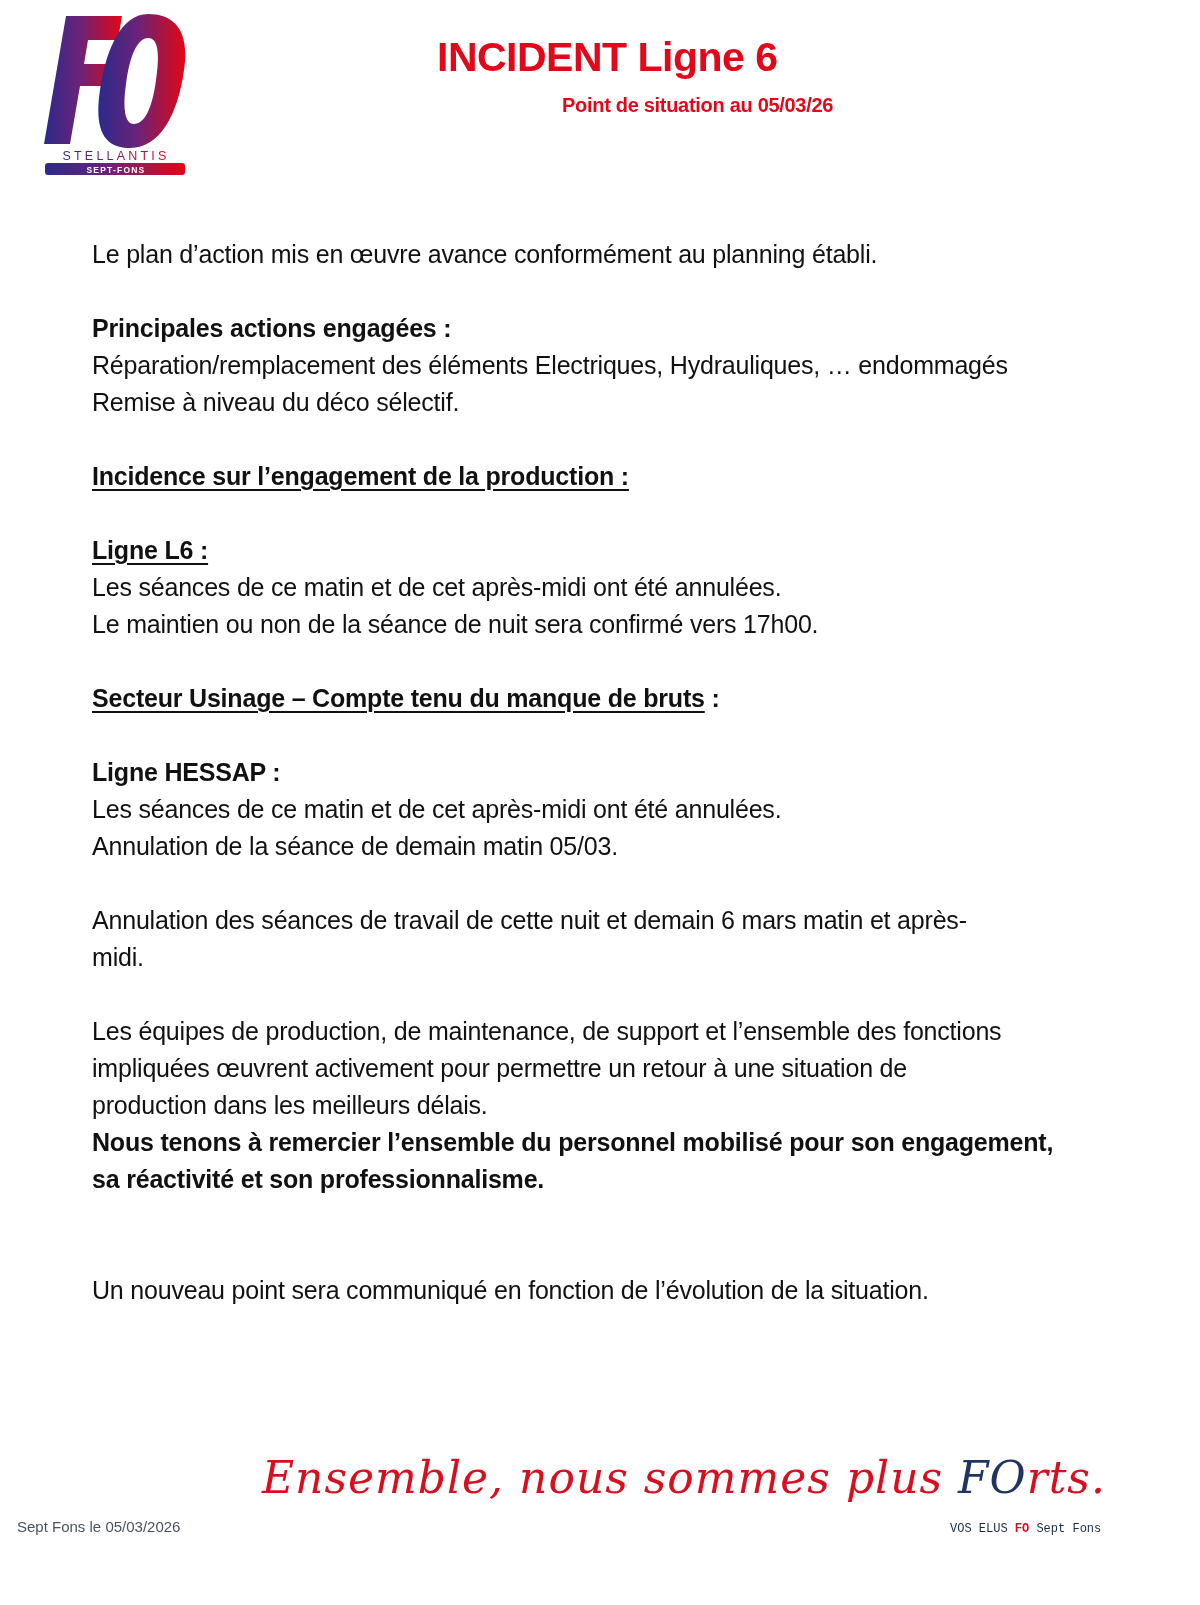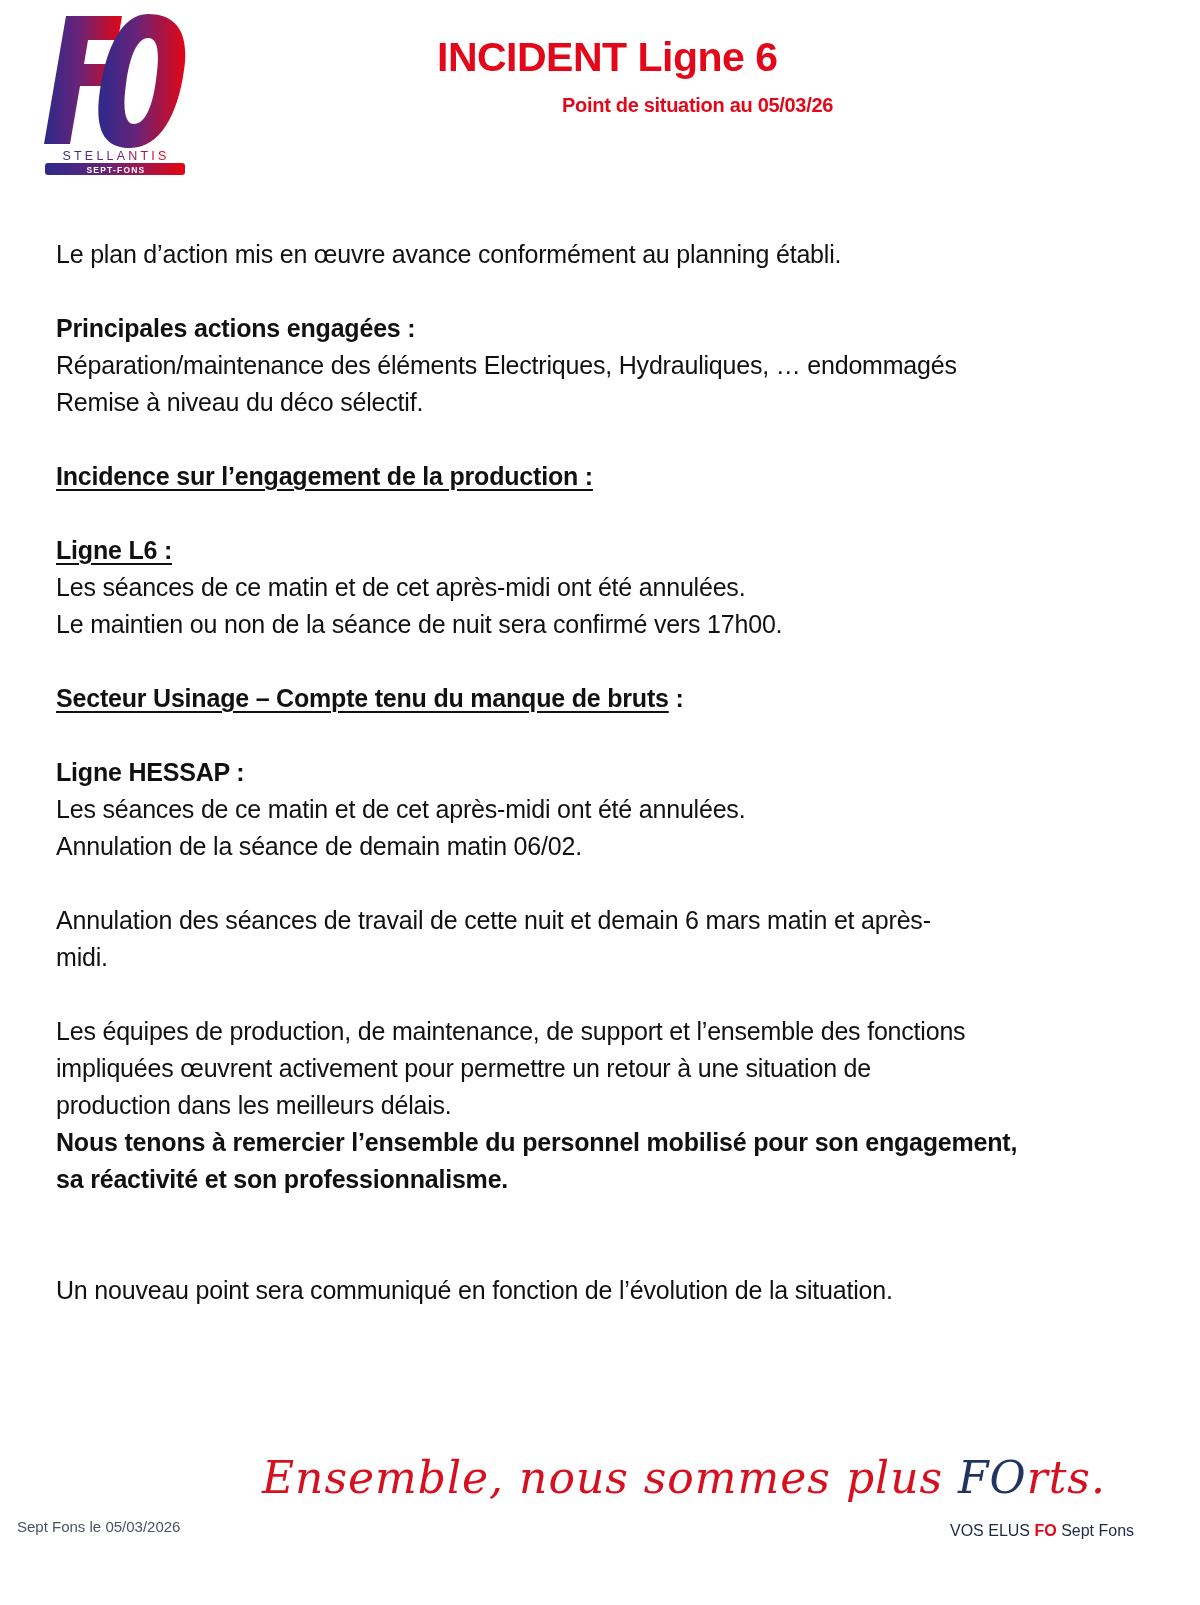"Le plan d’action mis en" .line { margin-left: none -> 36px }
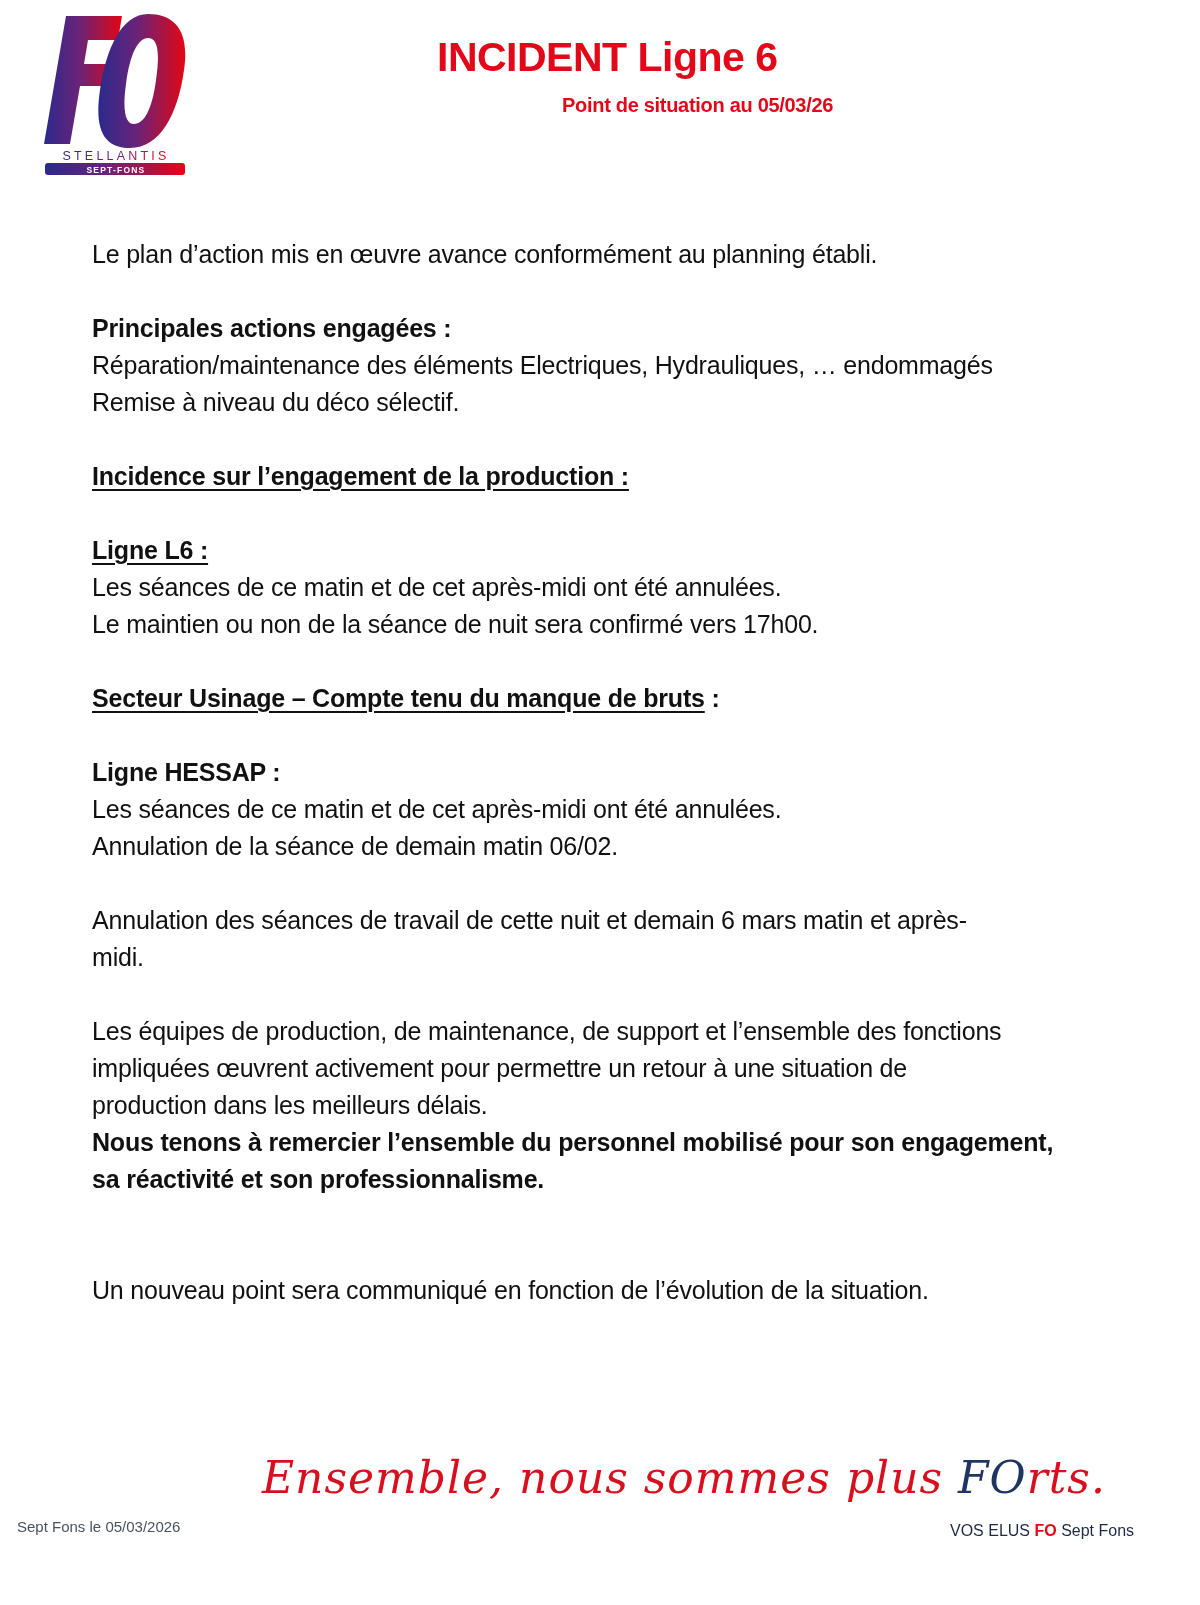"Réparation/maintenance des éléments" div.line { text: Réparation/maintenance -> Réparation/remplacement }
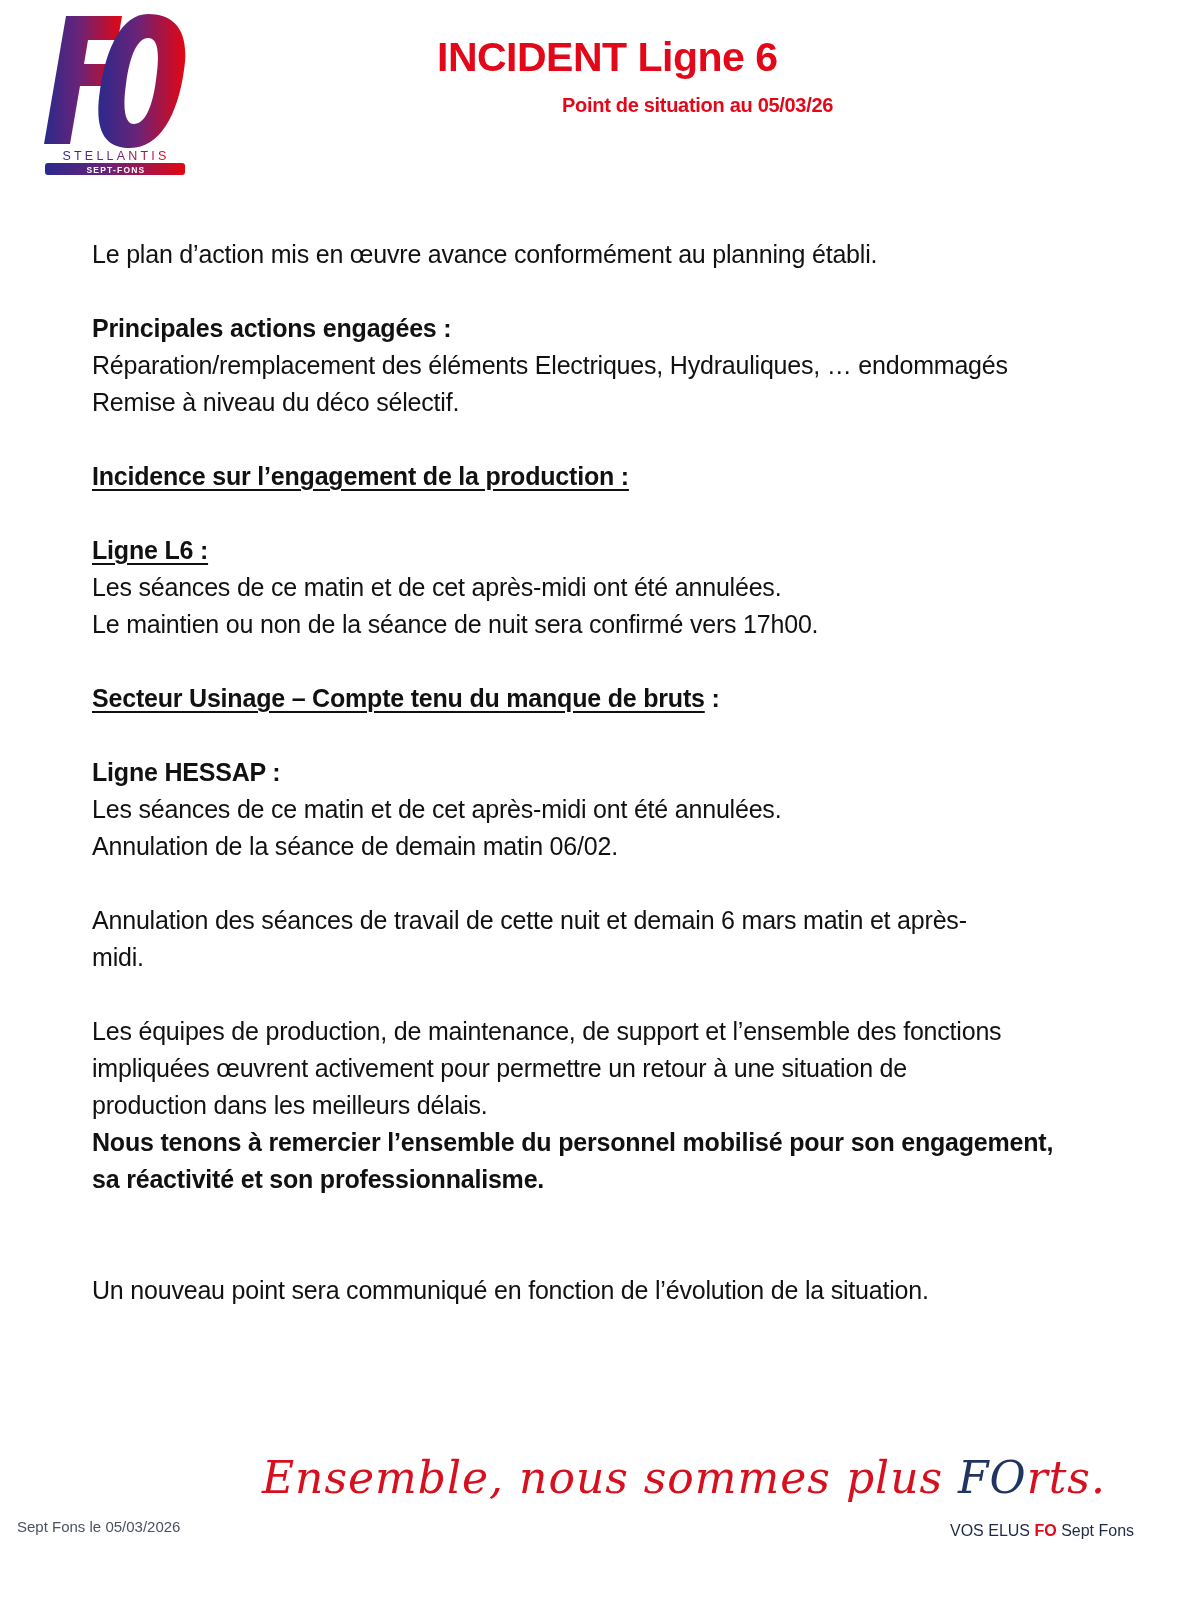"Annulation de la séance de" div.line { text: 06/02 -> 05/03 }
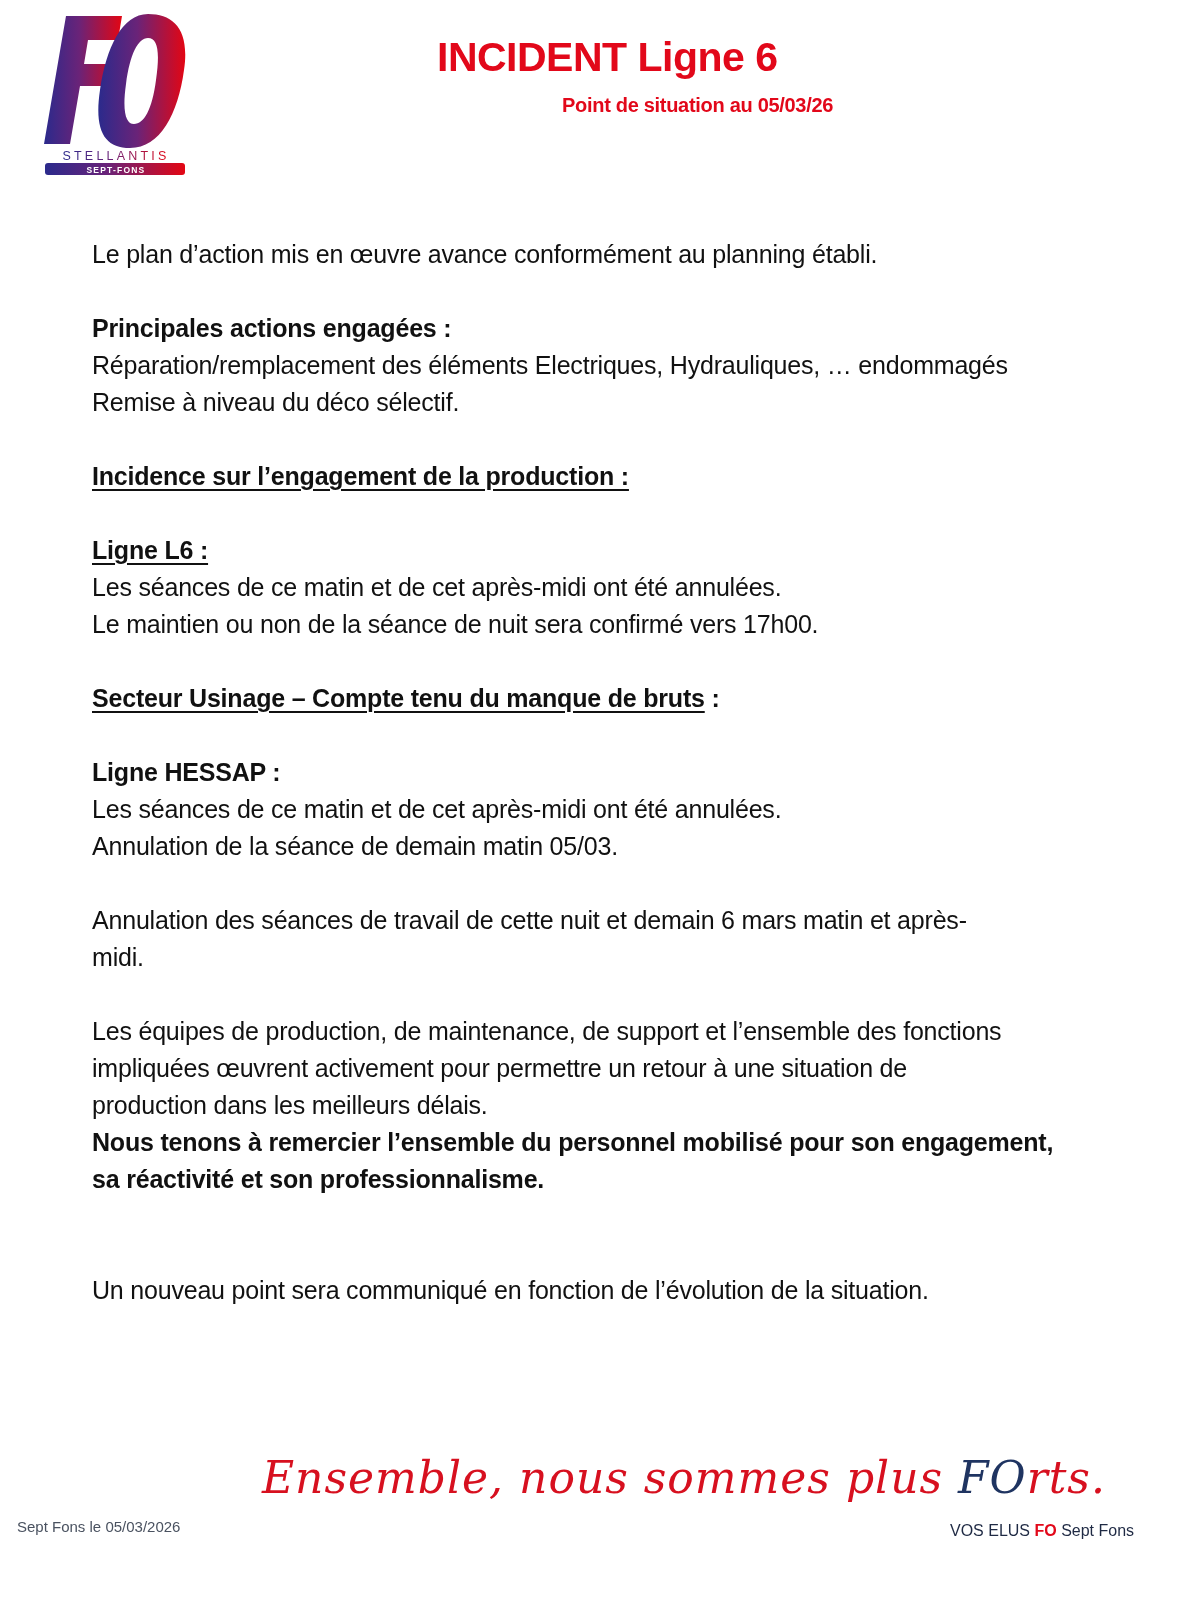"VOS ELUS FO Sept Fons" .footer-right { font-family: none -> Liberation Mono, monospace; font-size: 16px -> 12px }
